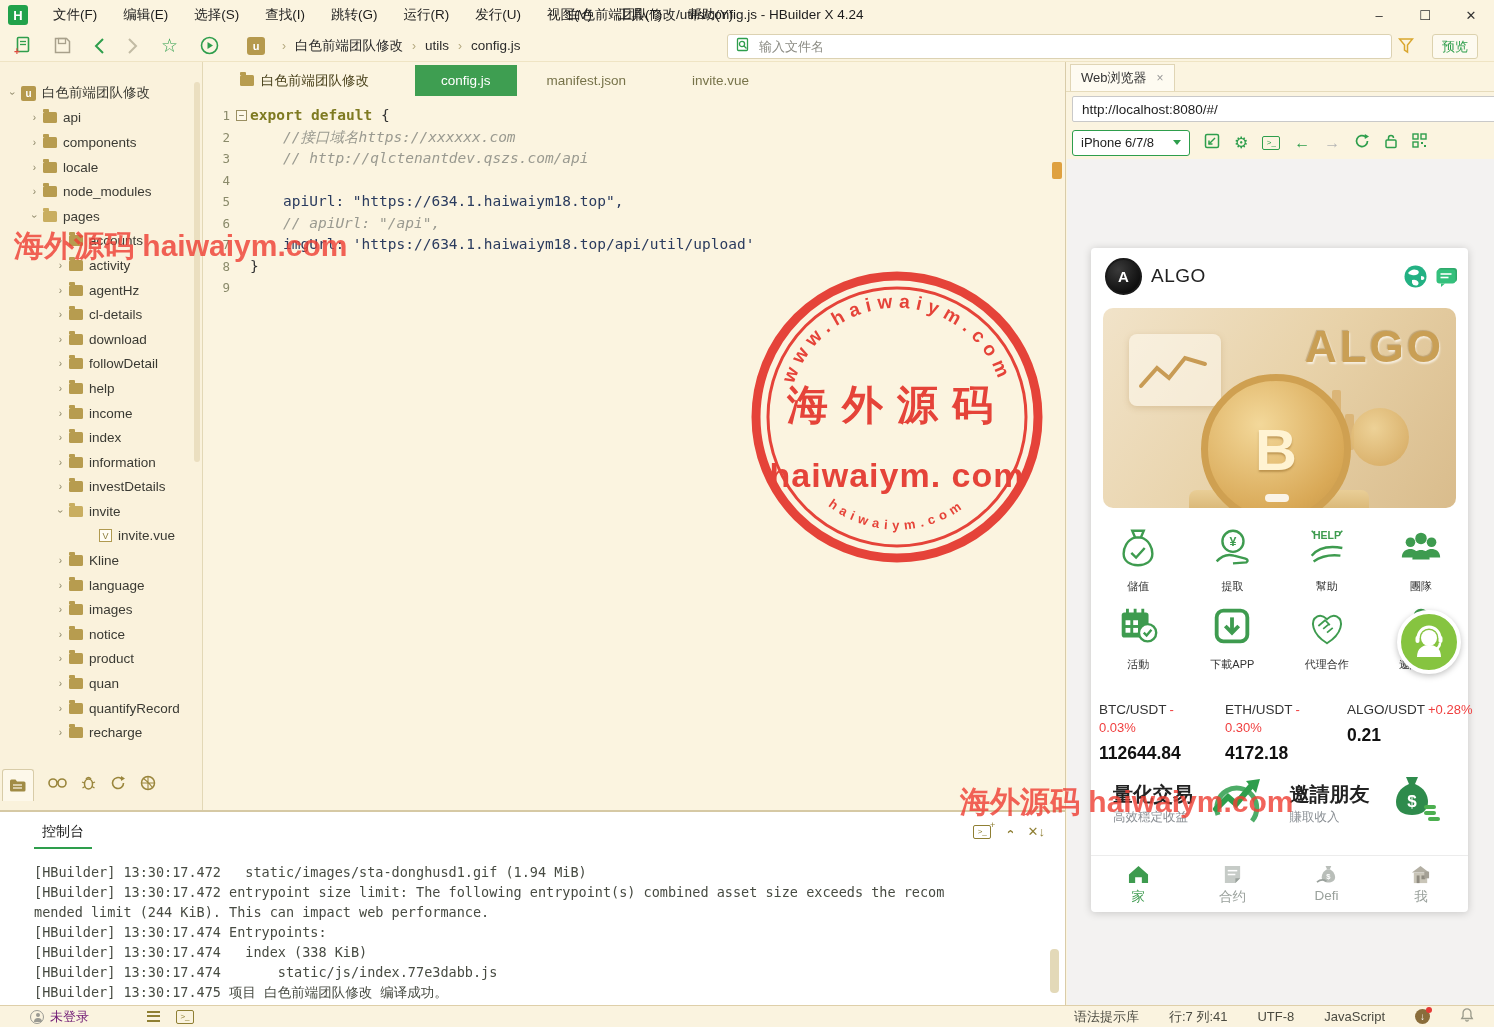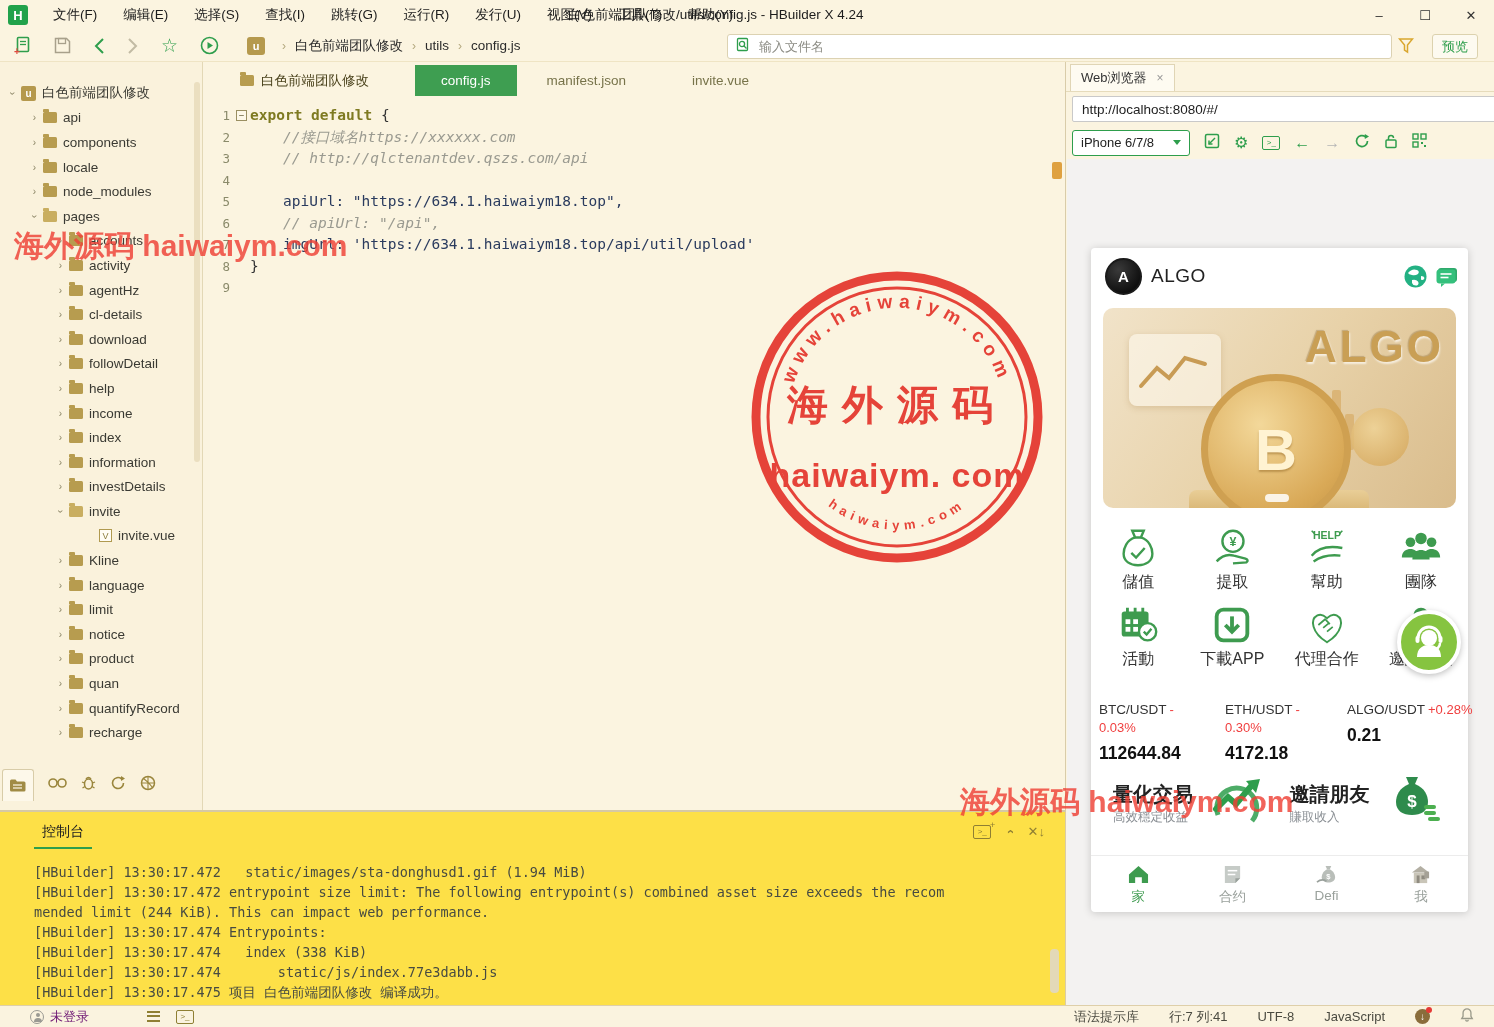"儲值" .gitem .glabel { font-size: 16px -> 11px; margin-top: none -> 7px }
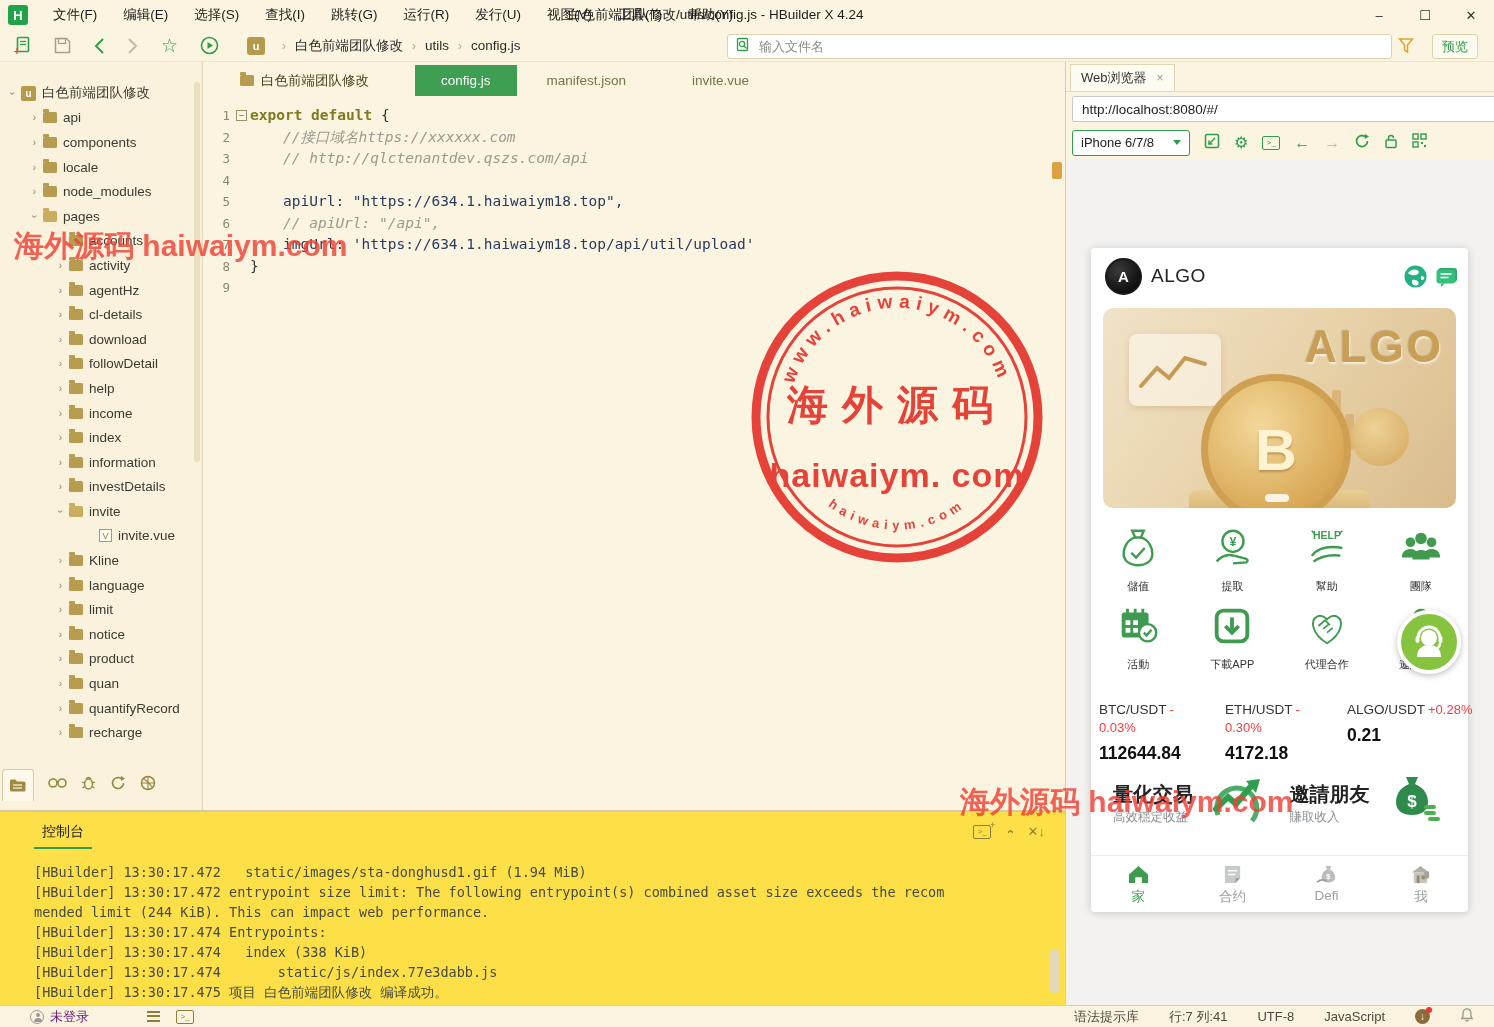"limit" span { text: limit -> images }
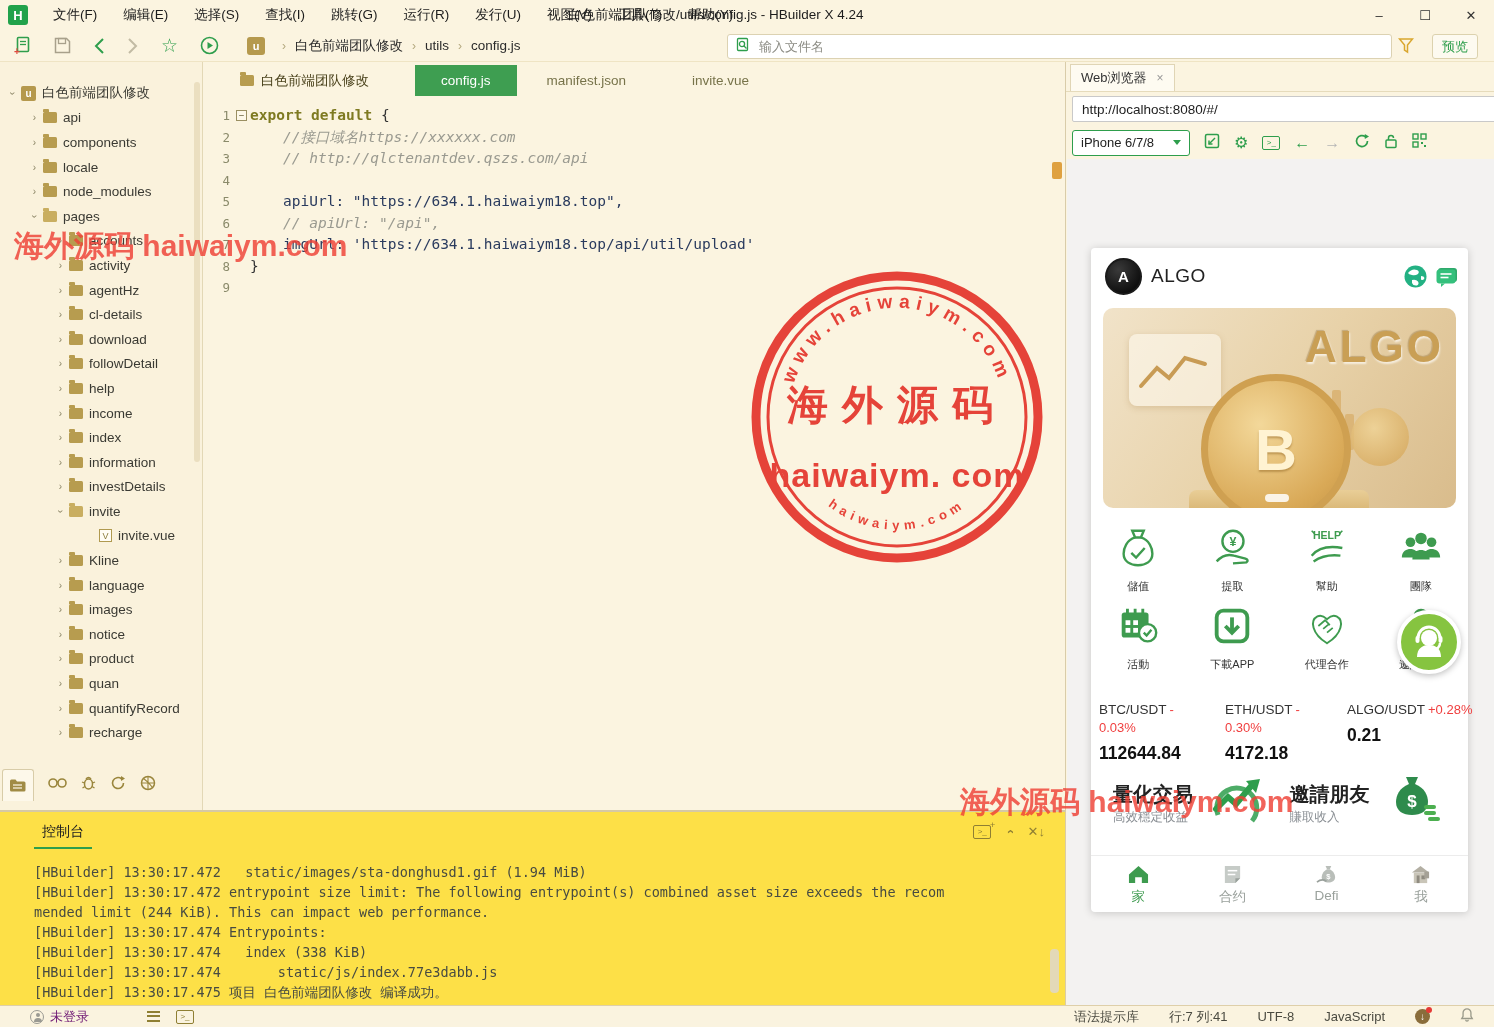"控制台" #console { background: #fde047 -> #ffffff }
